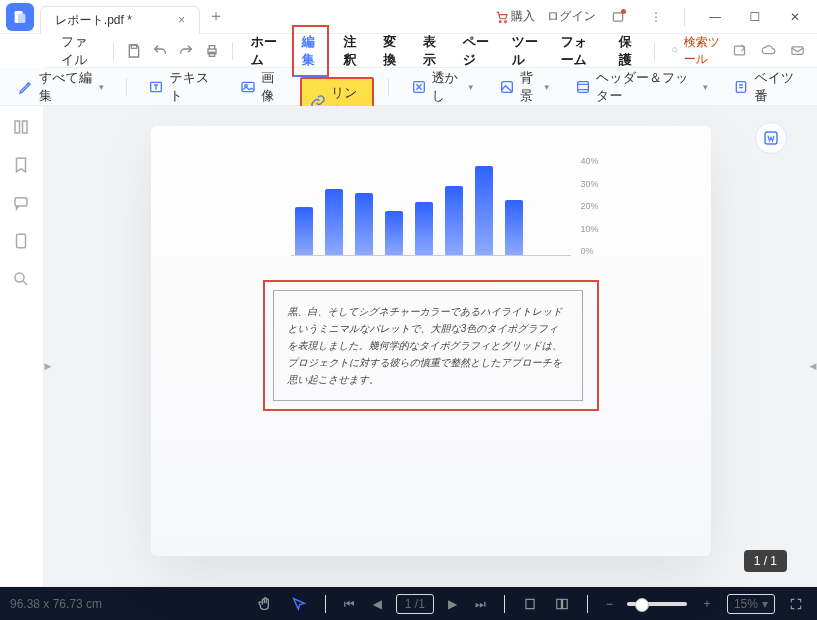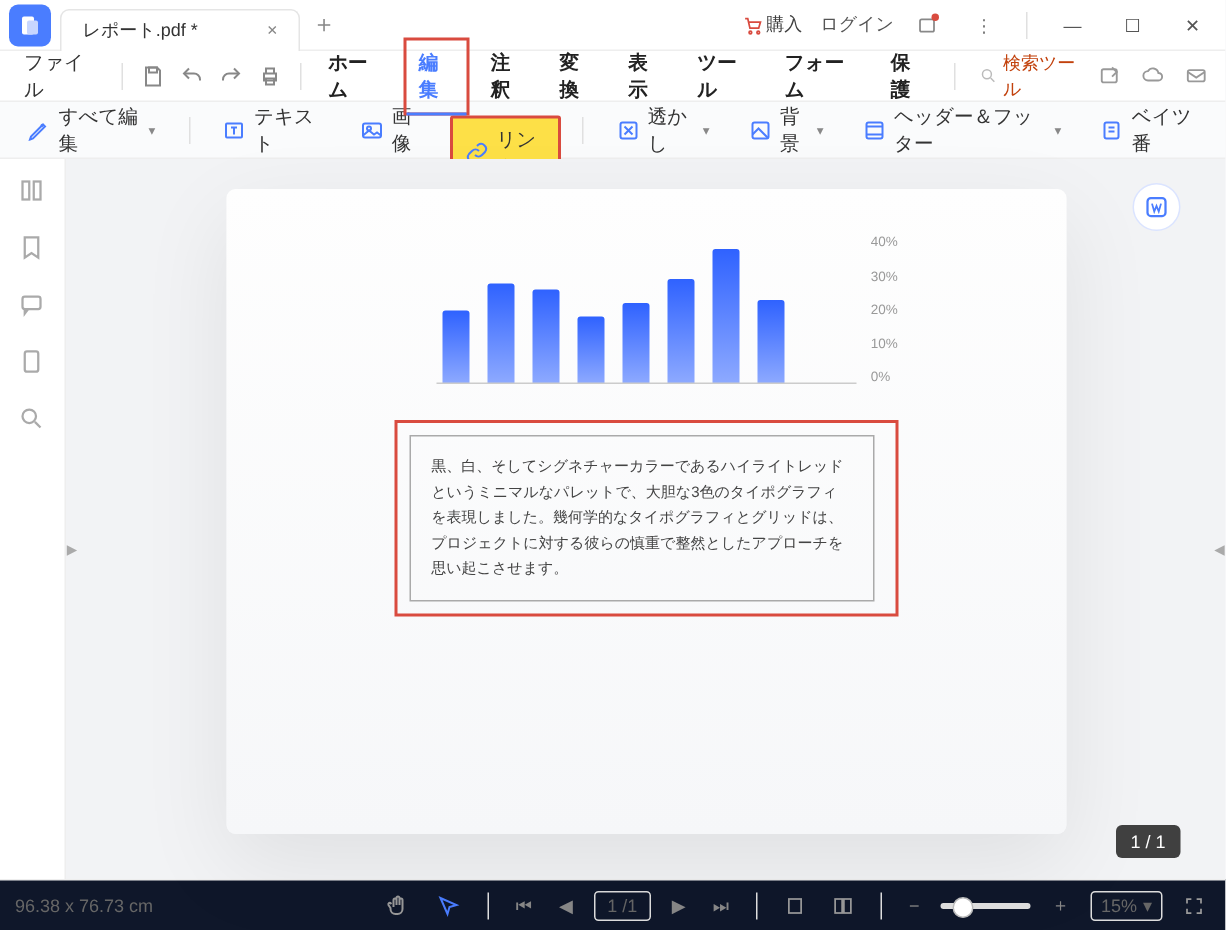"ファイル" .menubar { margin-left: none -> 45px }
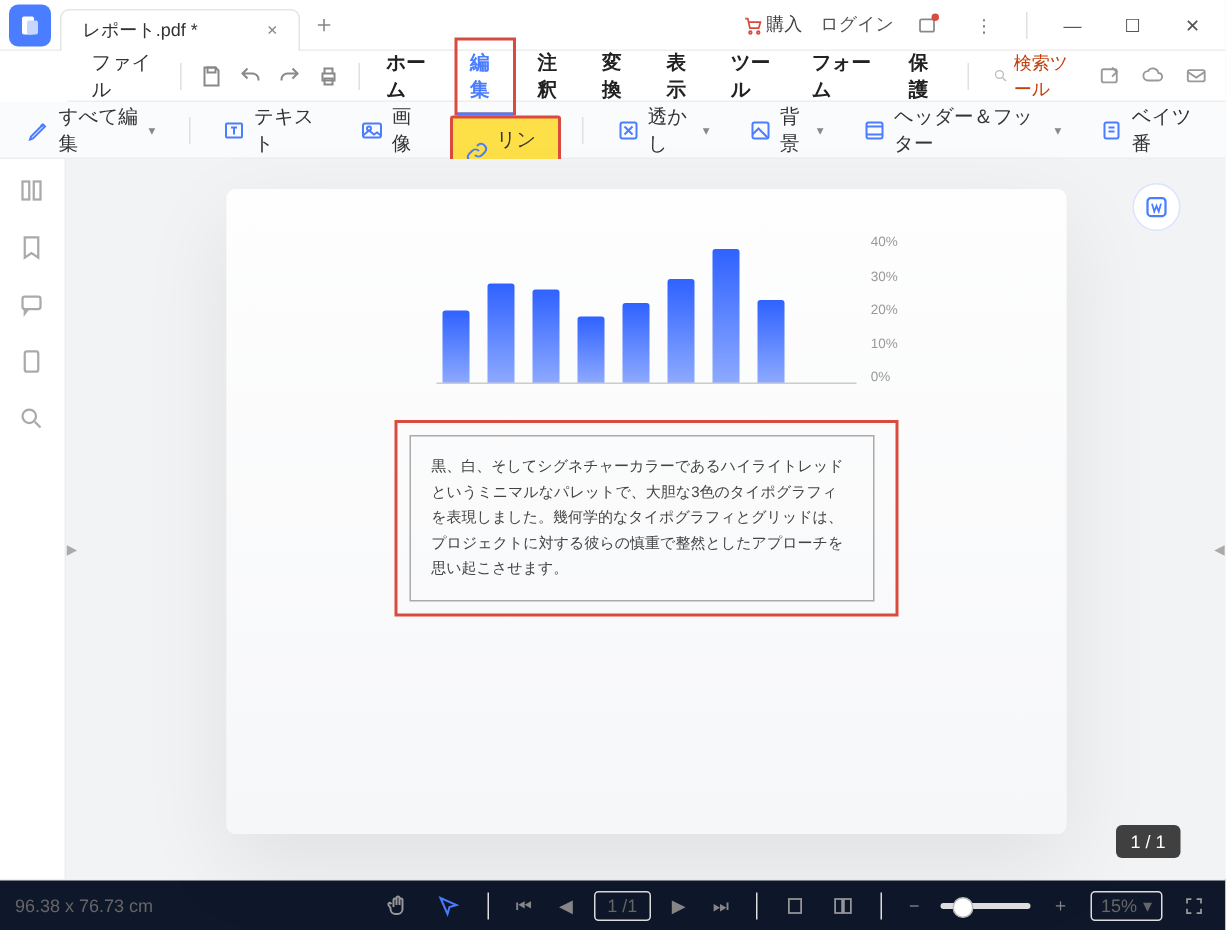"ページ" span.menu-tab { html: none -> <span>ページ</span> }
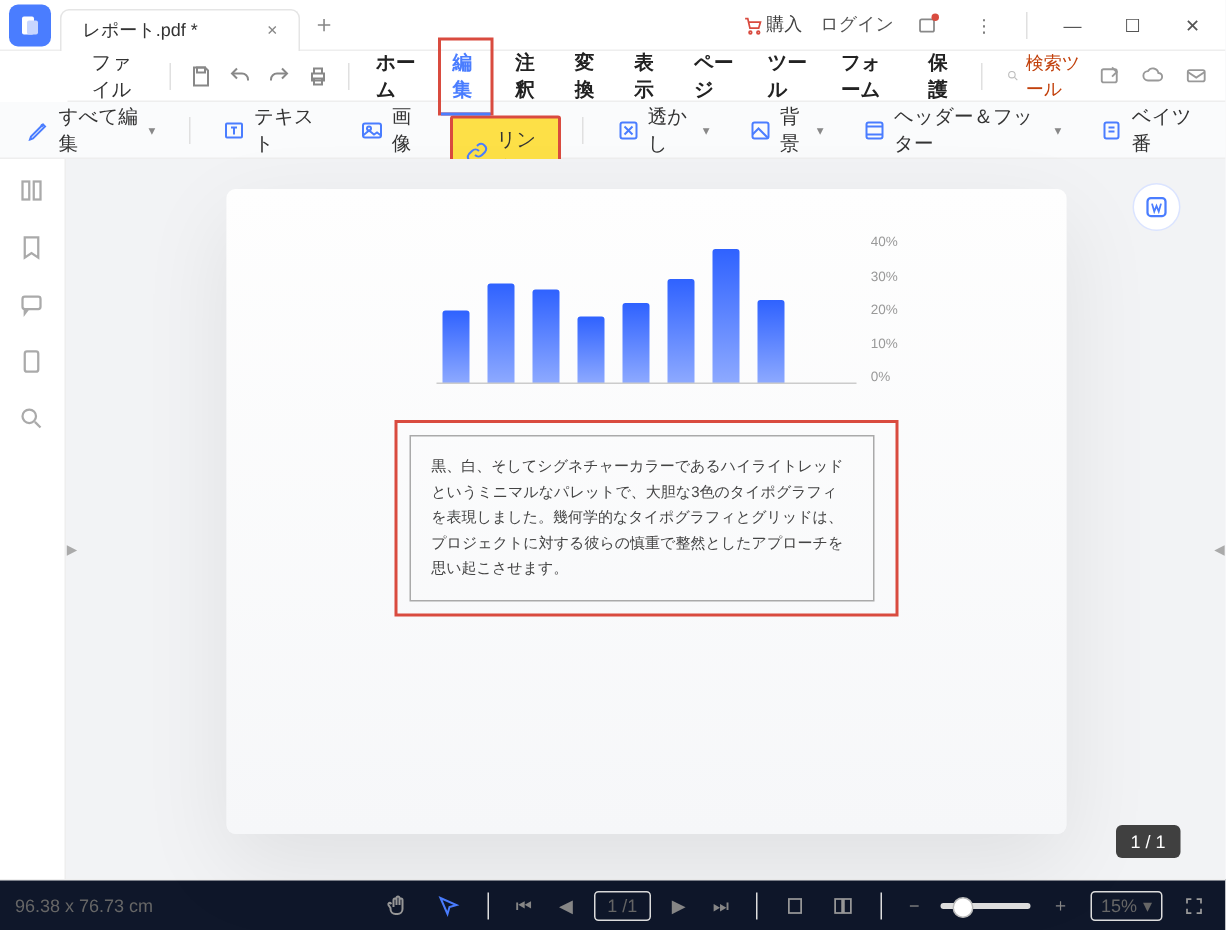"黒、白、そしてシグネチャーカラーであるハイライトレッドというミニマルなパレットで" .para-box { font-style: none -> italic }
